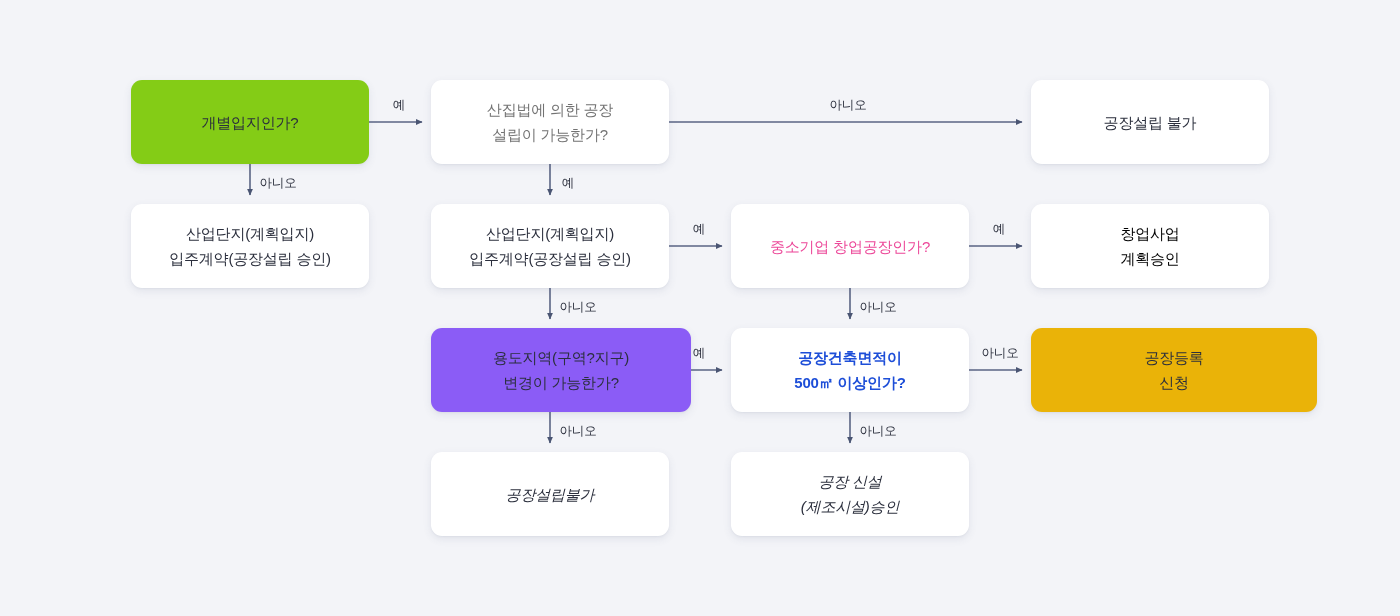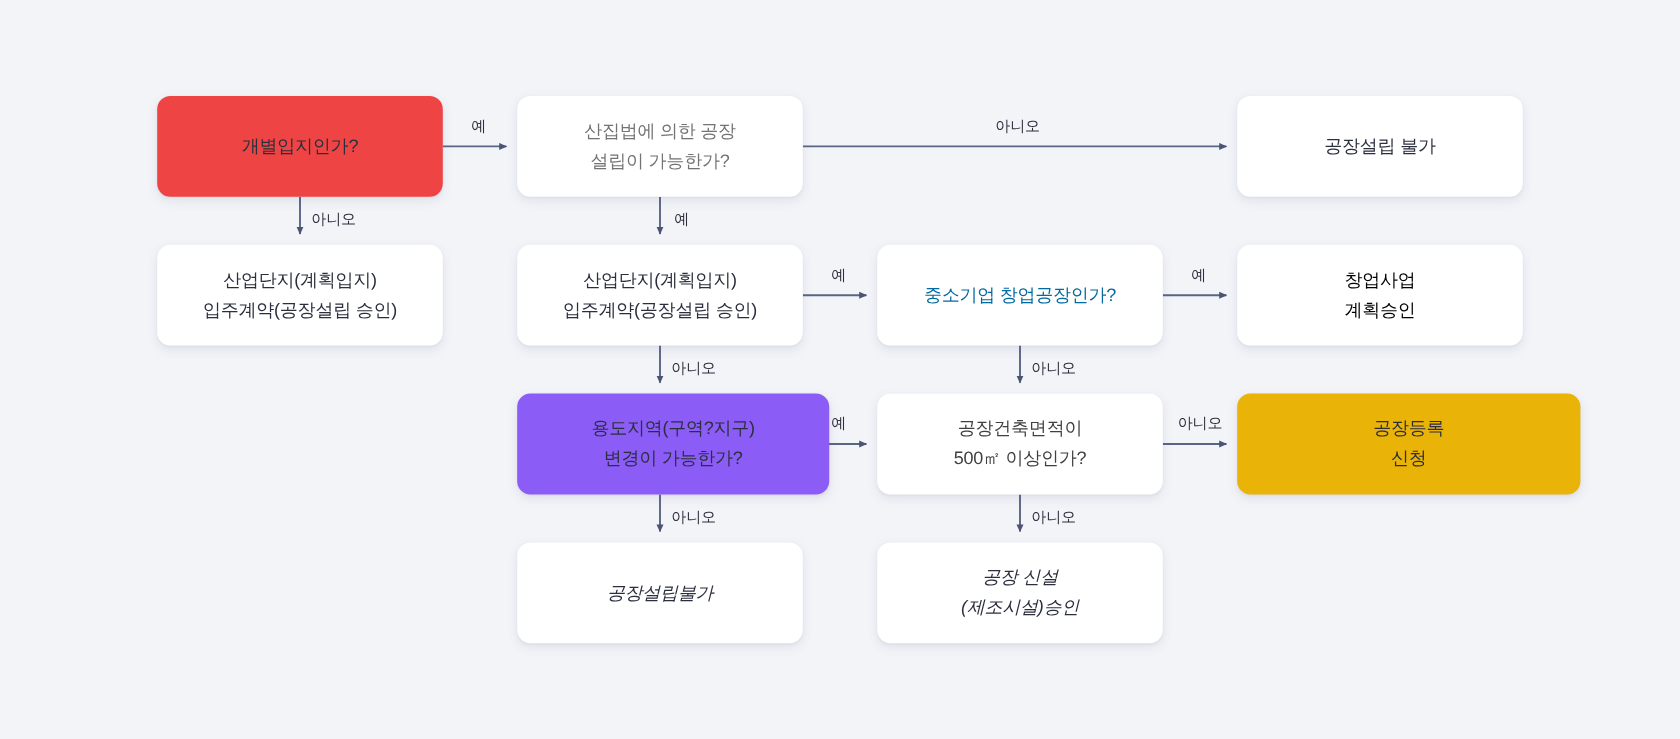"개별입지인가?" div.node { background: #ef4444 -> #84cc16 }
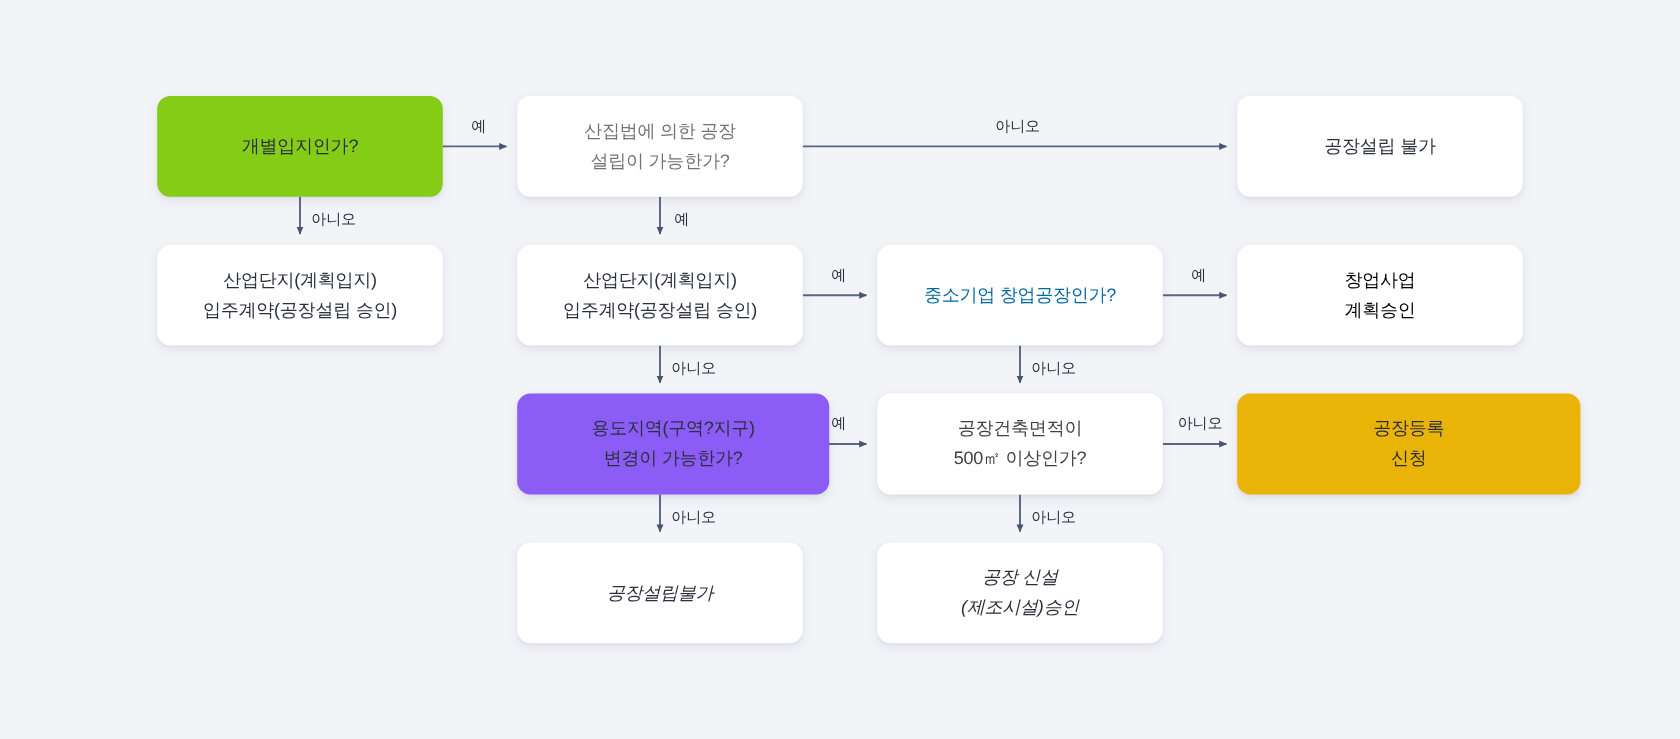"중소기업 창업공장인가?" div.node-label { color: #0369a1 -> #ec4899 }
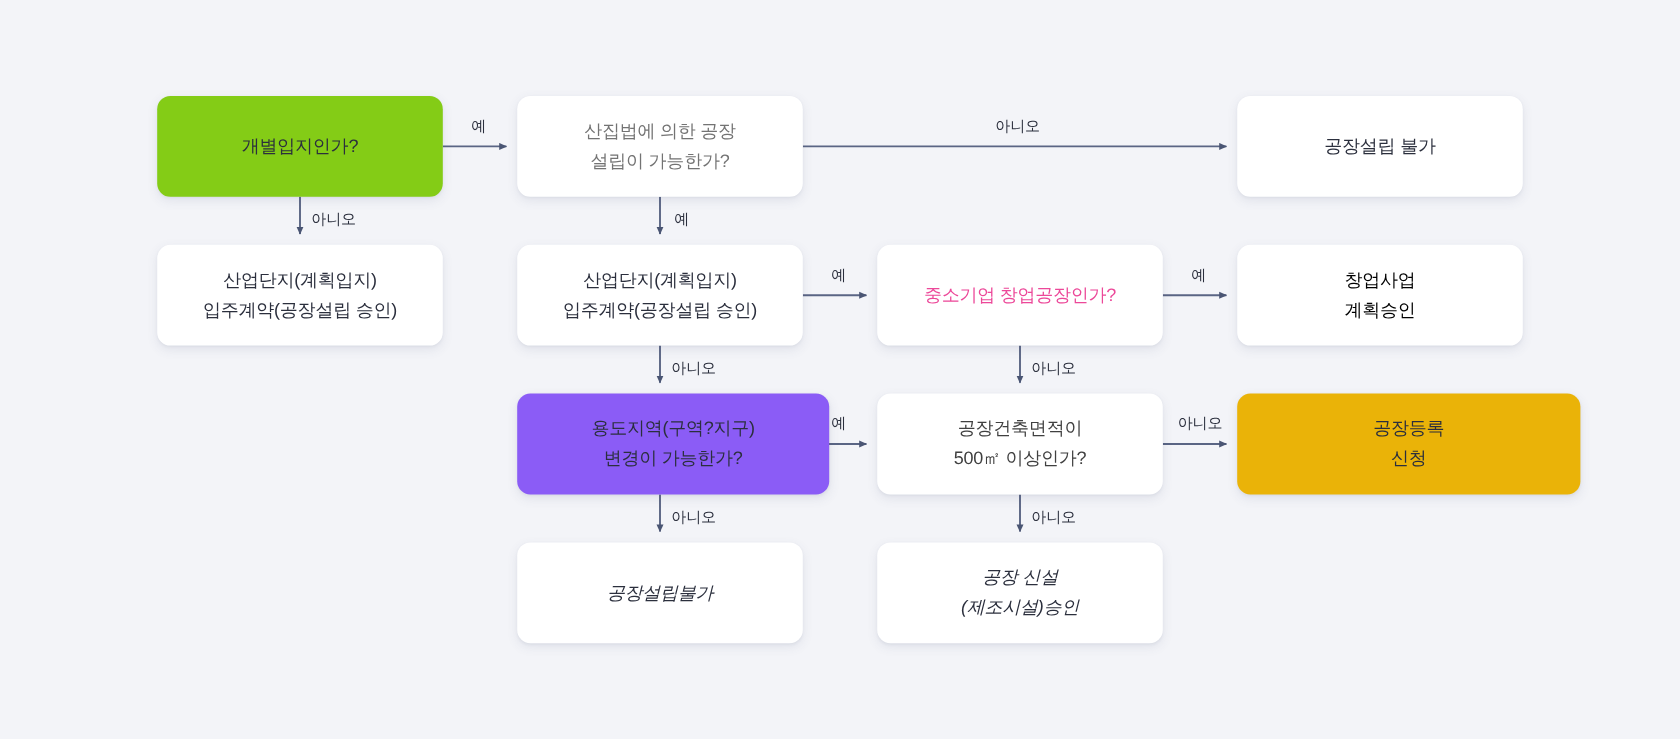"공장건축면적이" div.node-label { color: #404040 -> #1d4ed8; font-weight: none -> bold }
